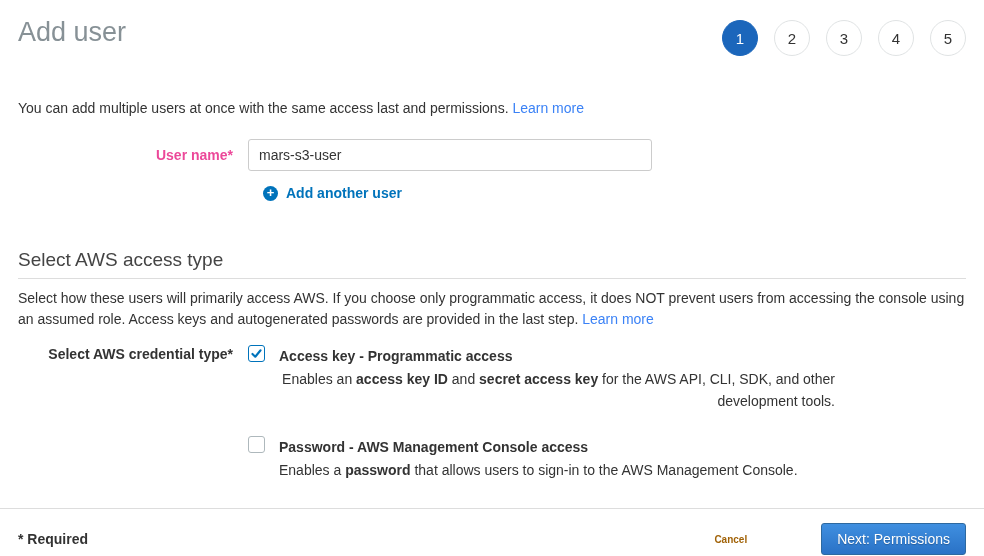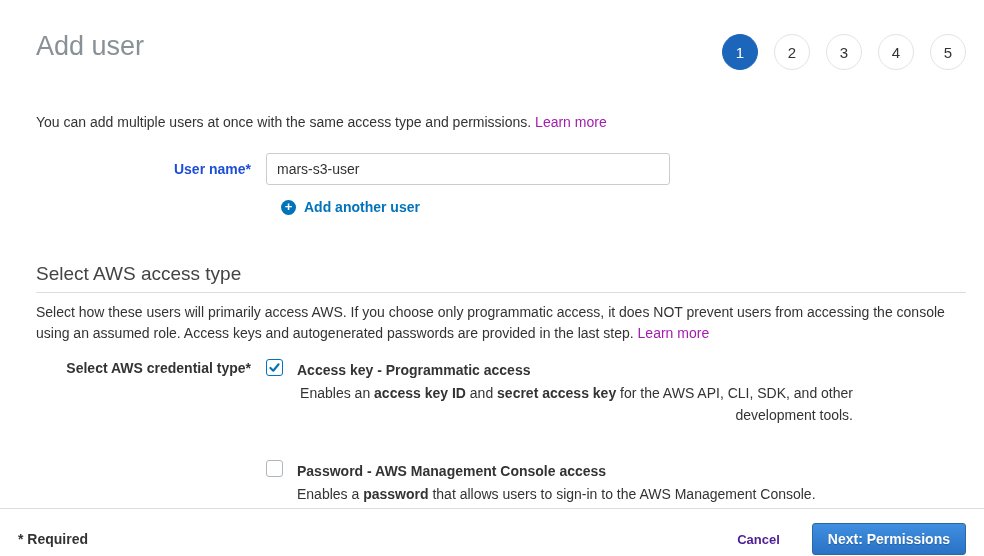"Add user" .page { margin-top: 14px -> none; padding: 16px 18px 0 36px -> 16px 18px 0 18px }
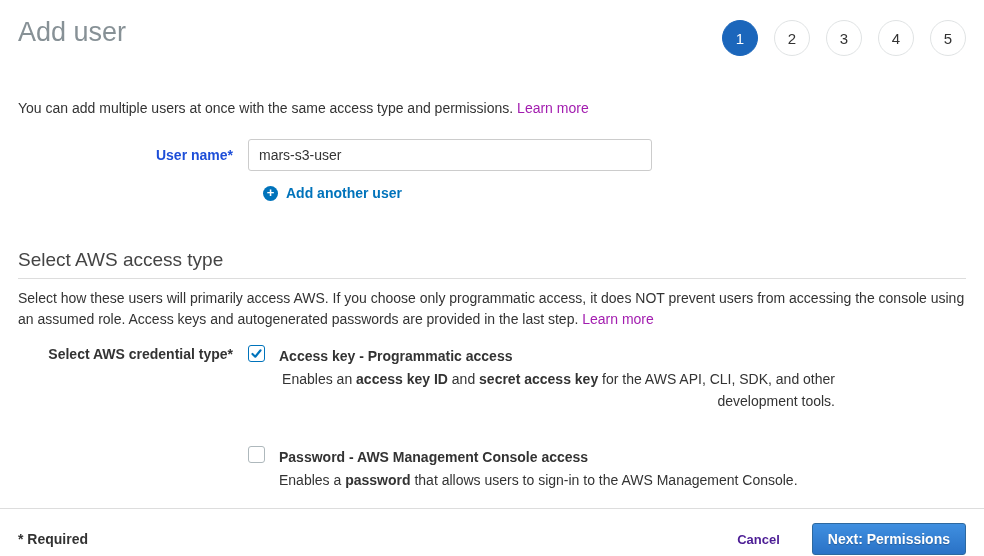"You can add multiple users" span { text: type -> last }
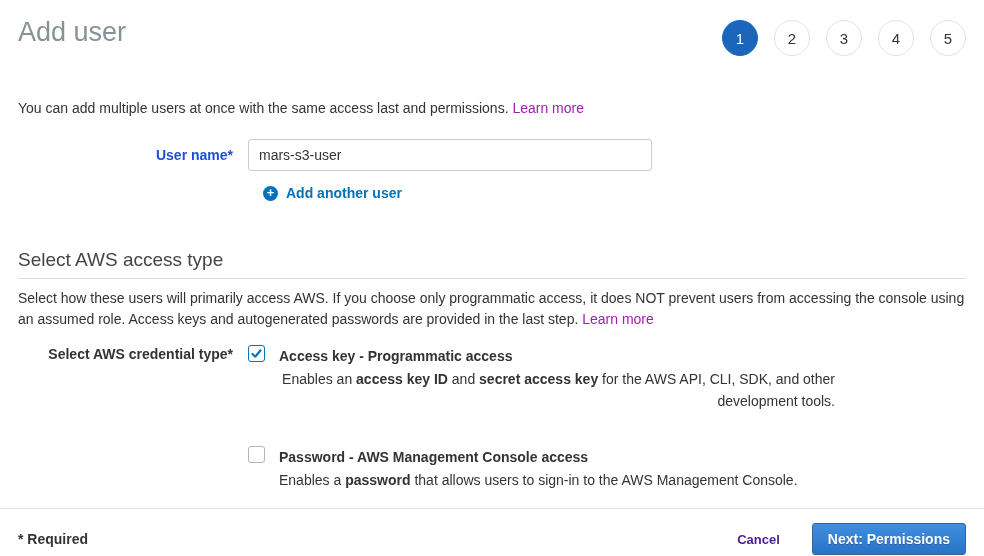"Learn more" a.link { color: #a21caf -> #3b82f6 }
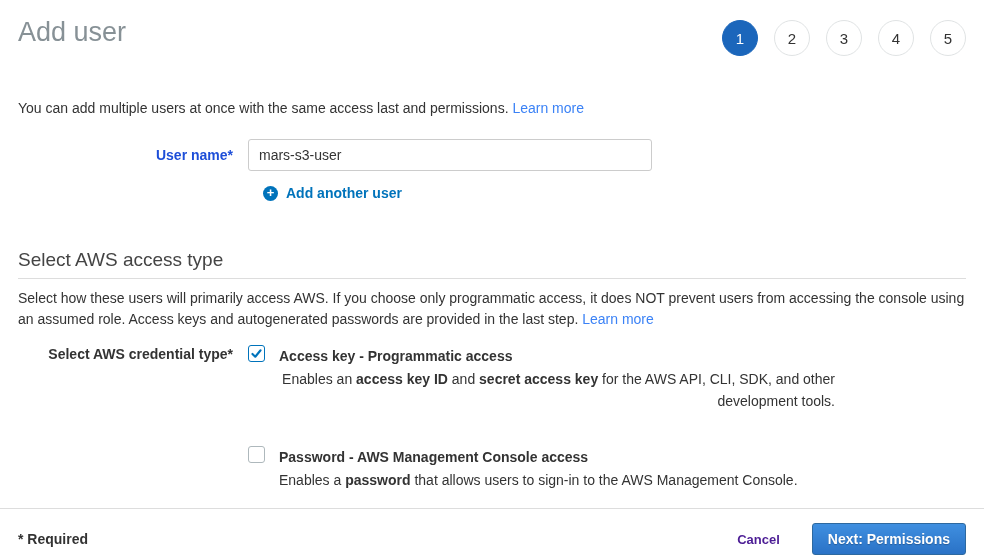"User name*" .form-label { color: #1d4ed8 -> #ec4899 }
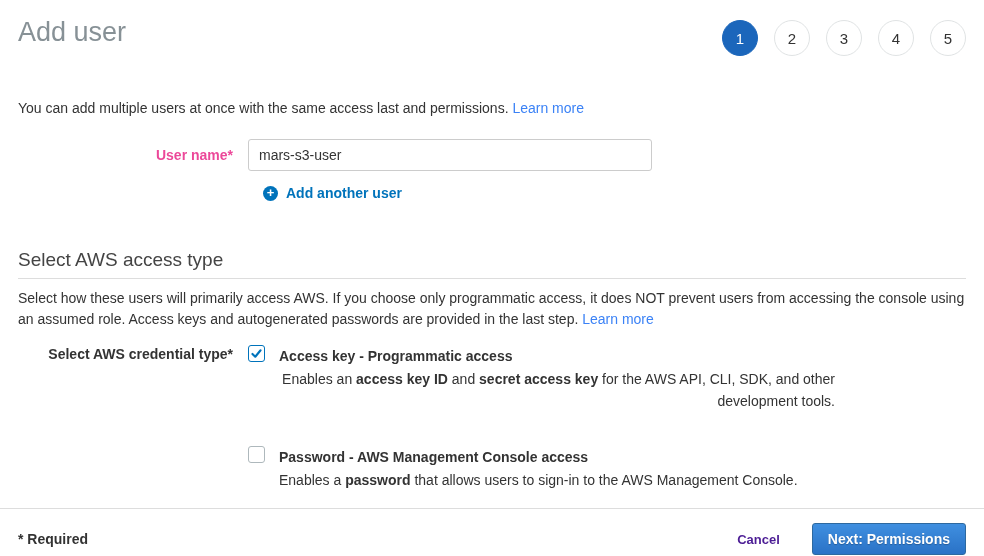"Access key - Programmatic access" .options { gap: 34px -> 24px }
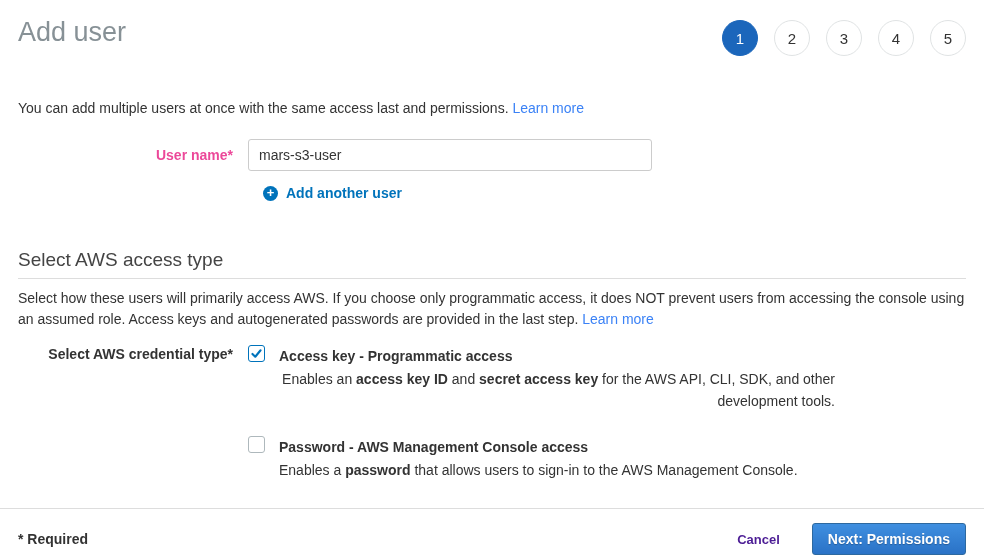"Cancel" .cancel-link { color: #4c1d95 -> #a16207; font-size: 13px -> 10px }
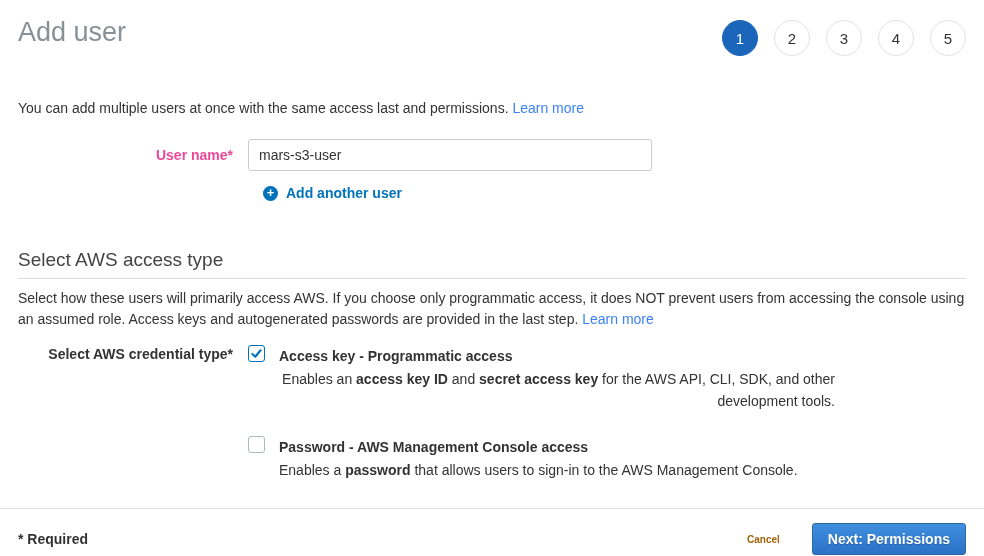"Next: Permissions" .next-button { font-weight: bold -> normal; margin-left: none -> 42px }
